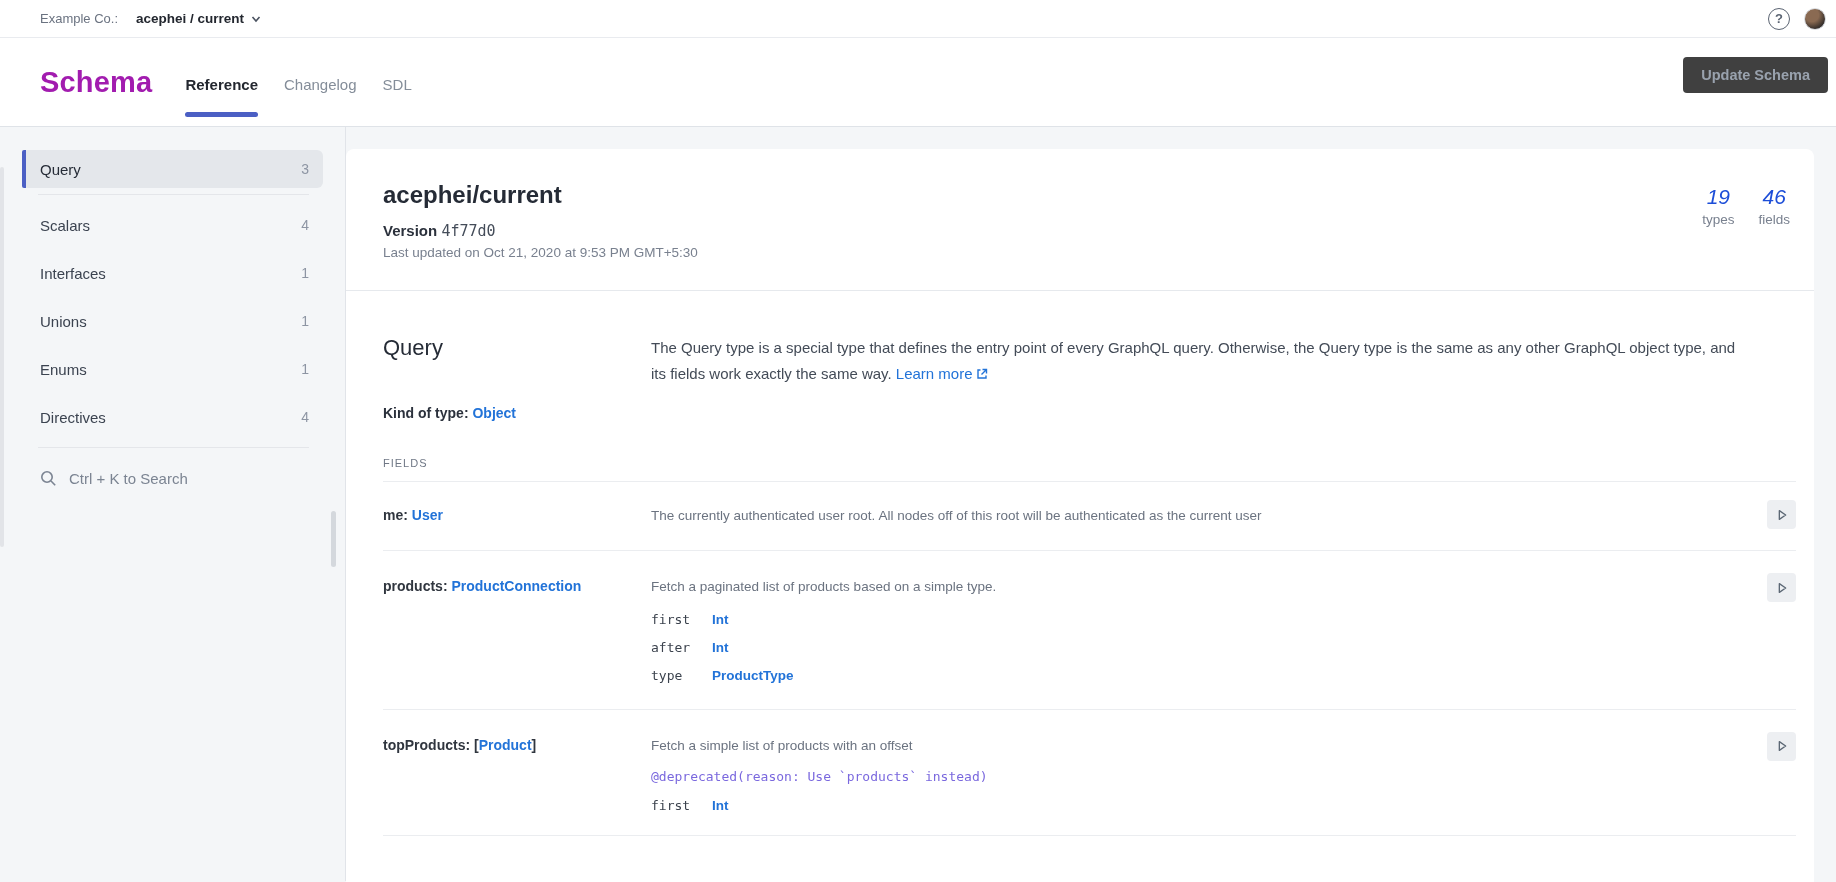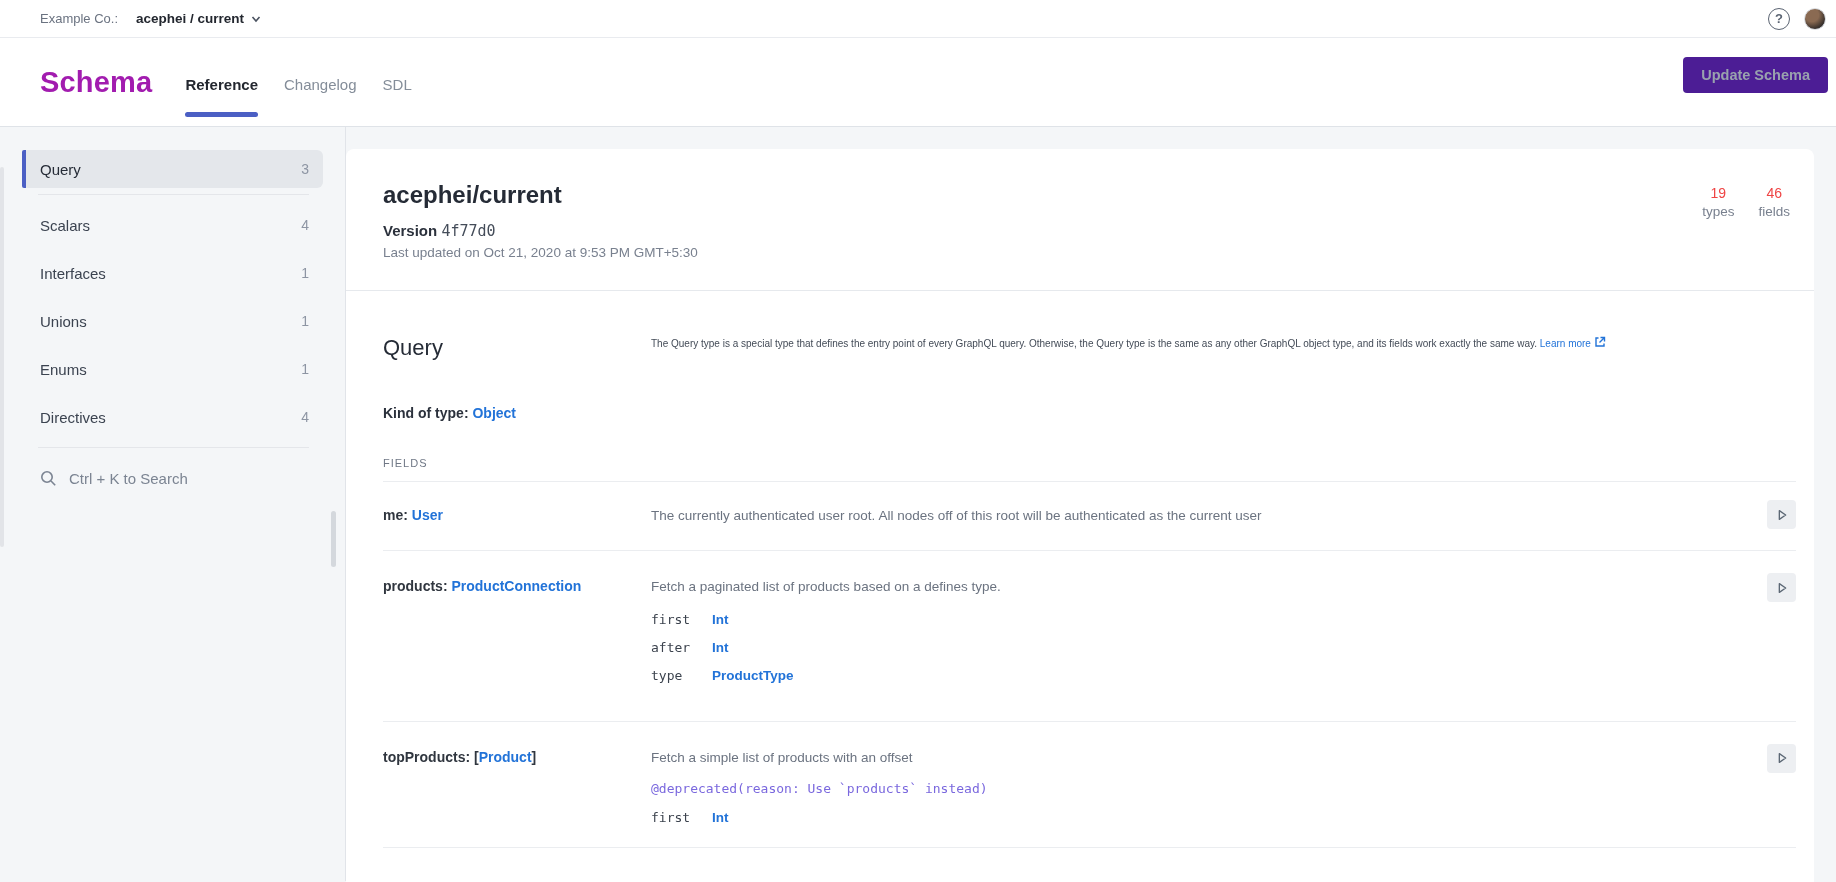"Update Schema" .update-btn { background: #4c1d95 -> #404040 }
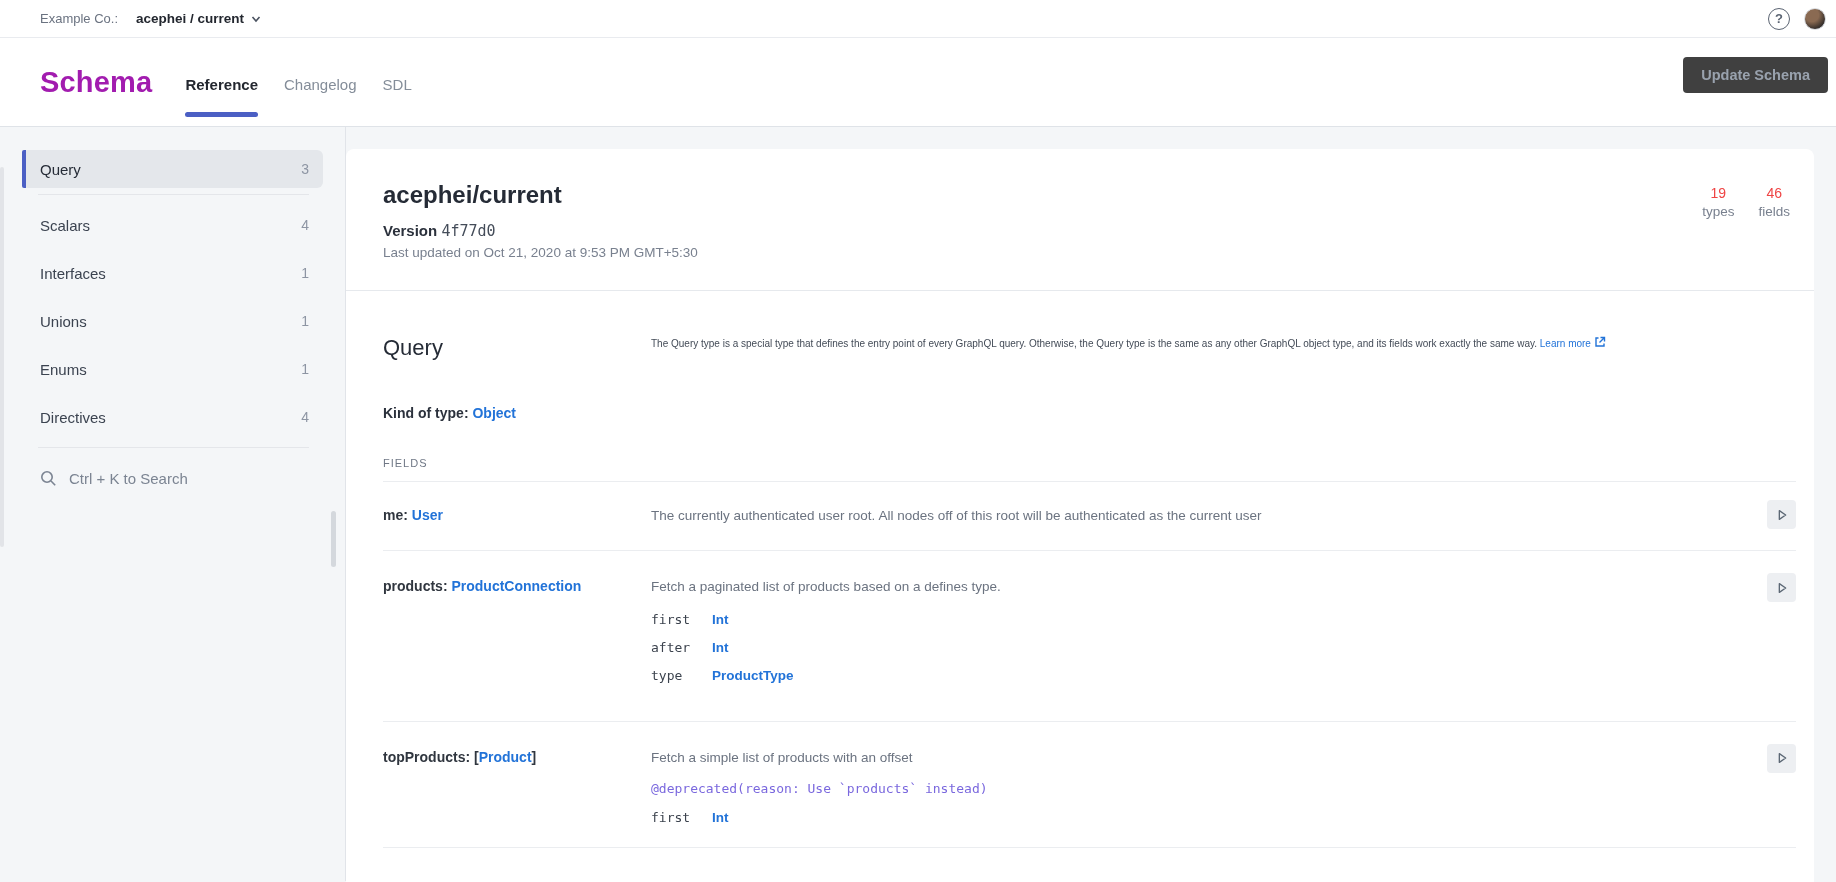"19" .stat .num { color: #ef4444 -> #1d4ed8; font-size: 14px -> 21px; font-style: none -> italic }
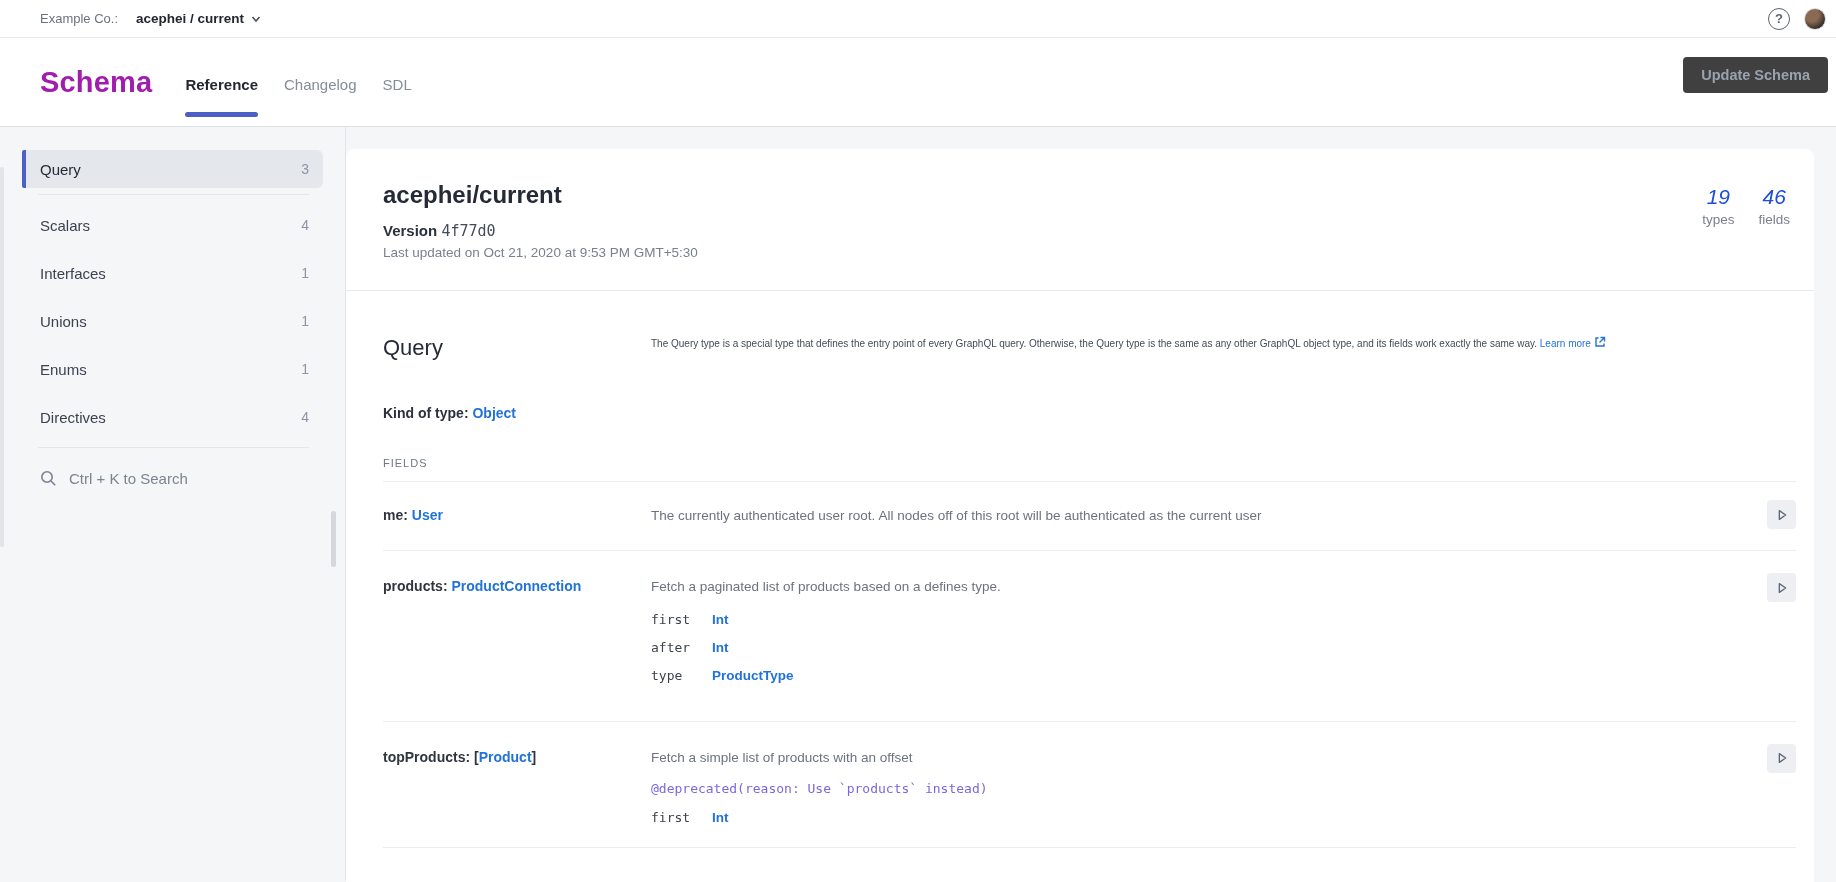"The Query type is a" .type-desc { font-size: 10px -> 15px }
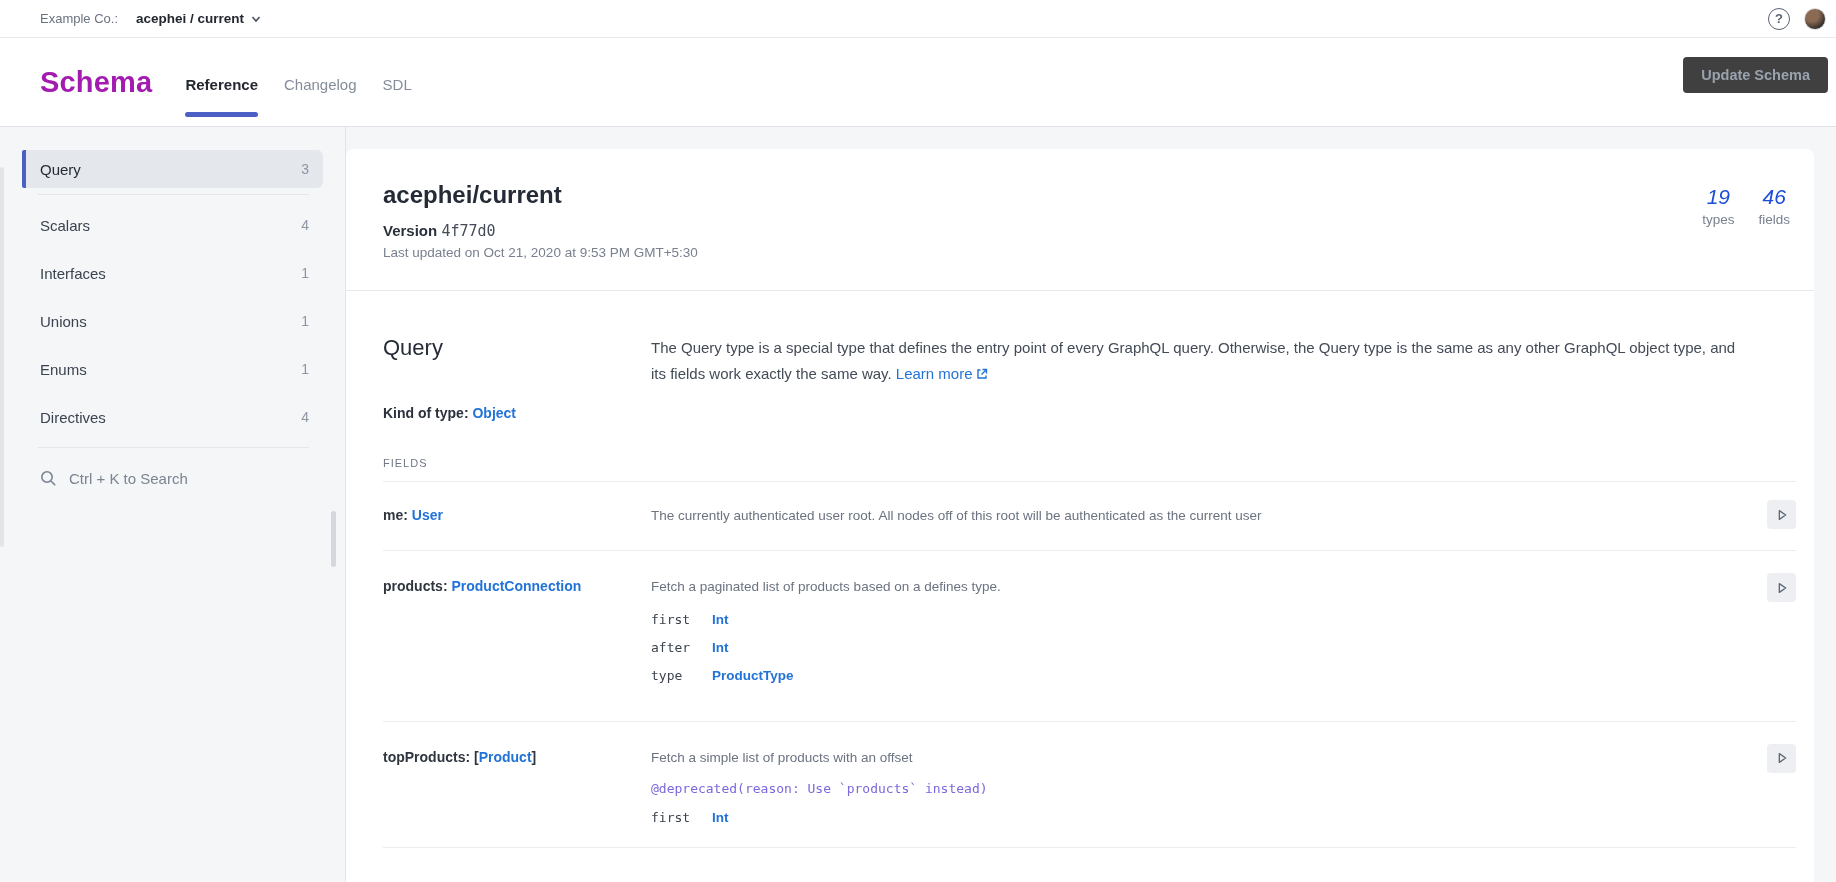"products: ProductConnection" .row-products { padding-bottom: 38px -> 26px }
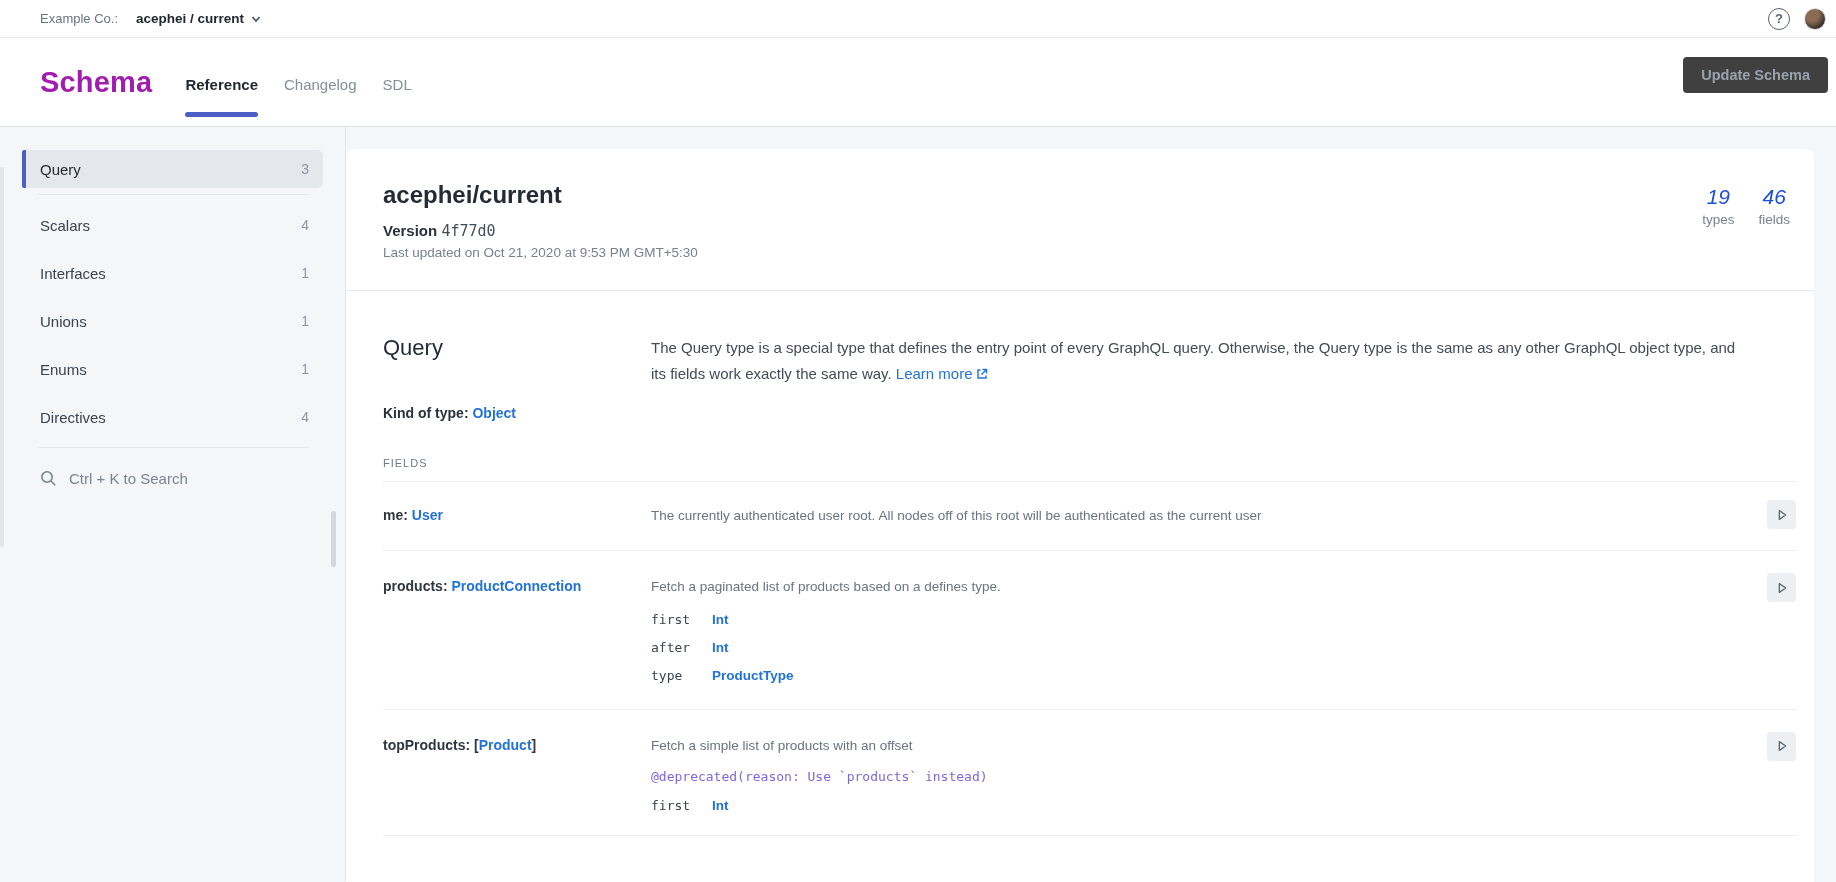"Fetch a paginated list of" div.field-desc { text: defines -> simple }
